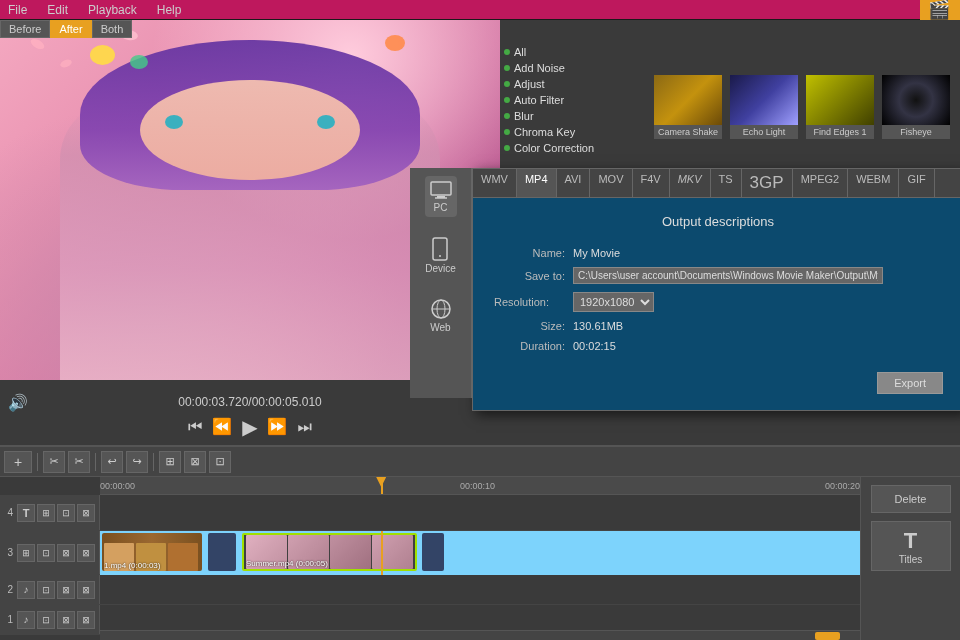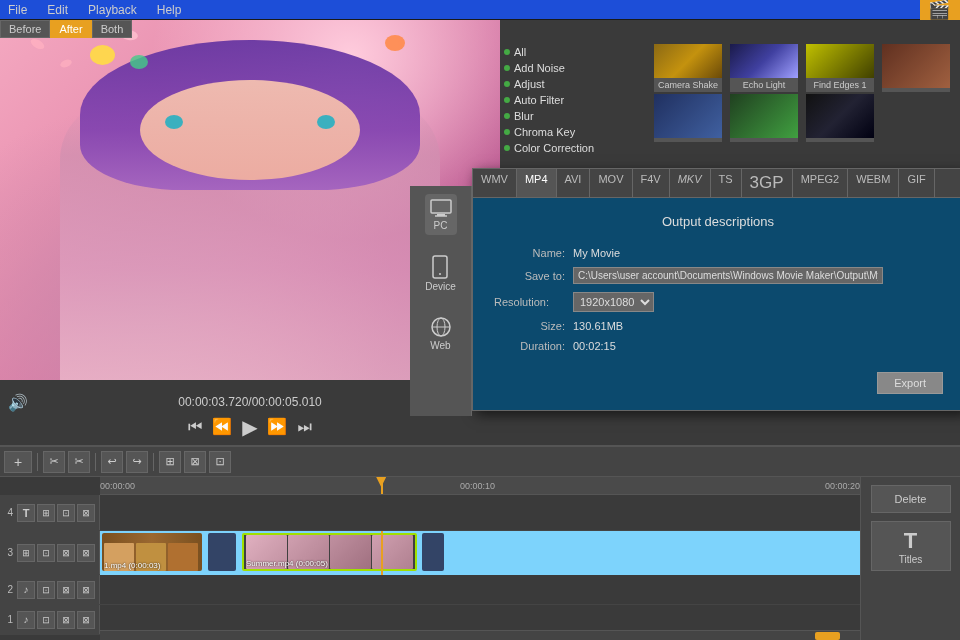"File" #menubar { background: #1d4ed8 -> #be185d }
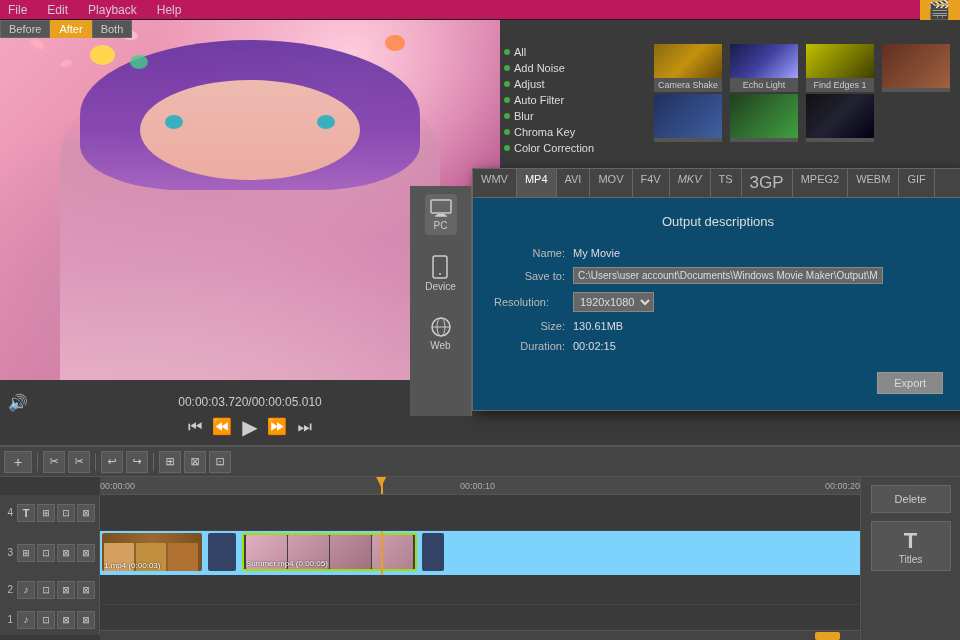"Camera Shake" .filter-thumb { height: 48px -> 64px; margin-top: none -> 31px }
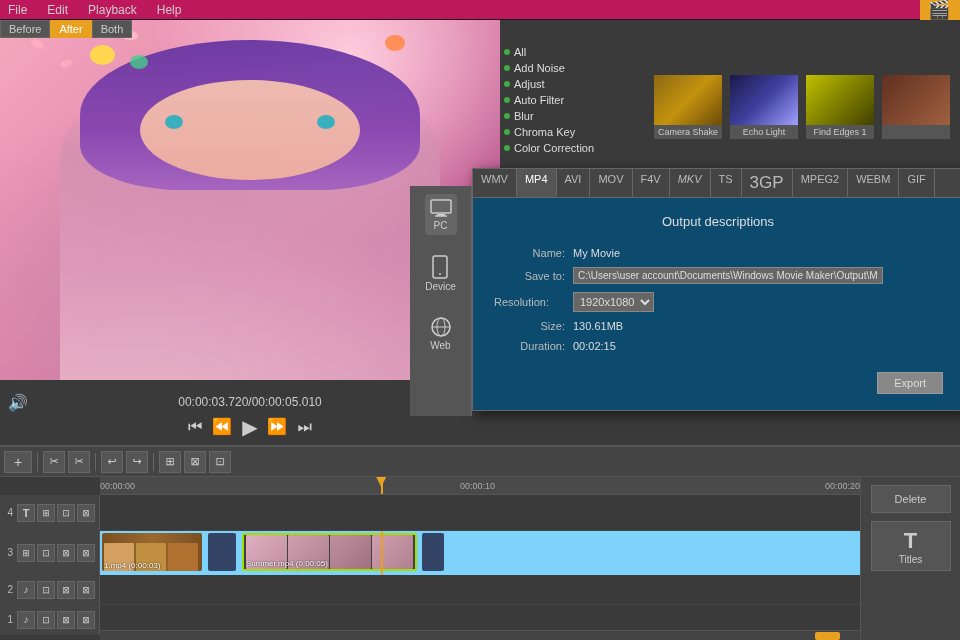"Fisheye" div.filter-thumb { html: none -> <div> <div></div> <div>Fisheye</div> </div> }
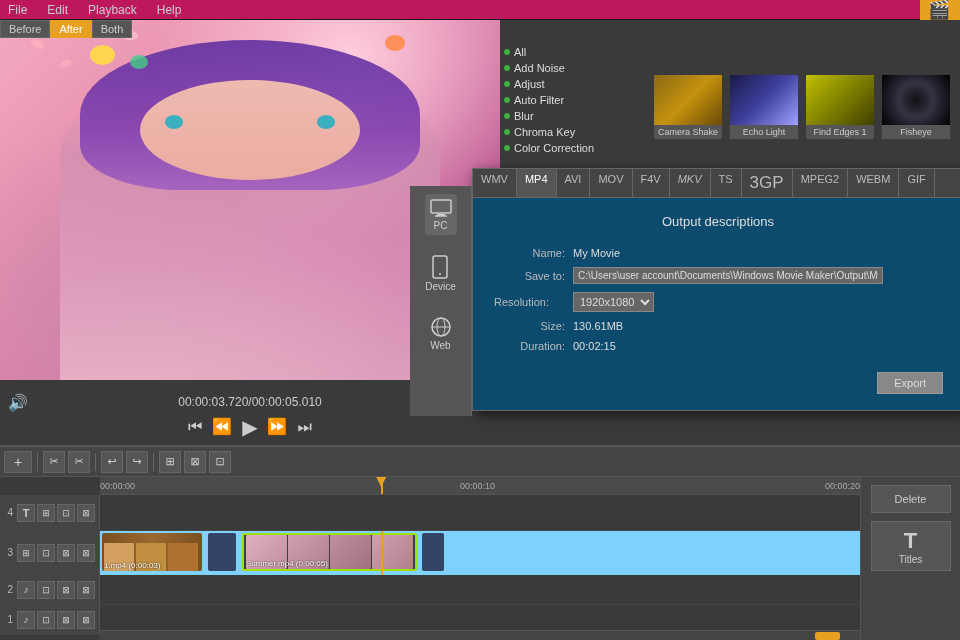"PC" div { margin-top: 18px -> none }
